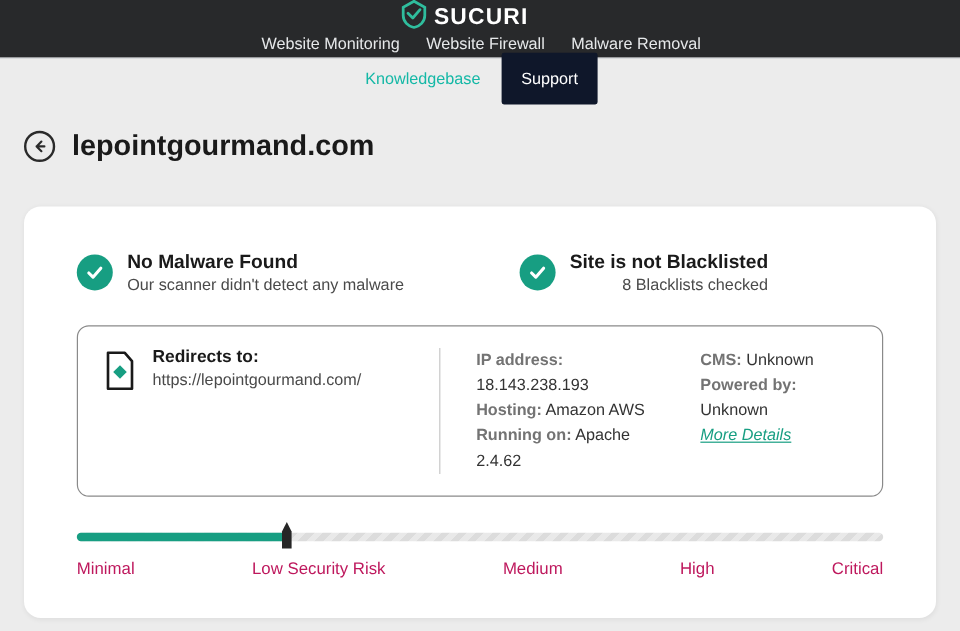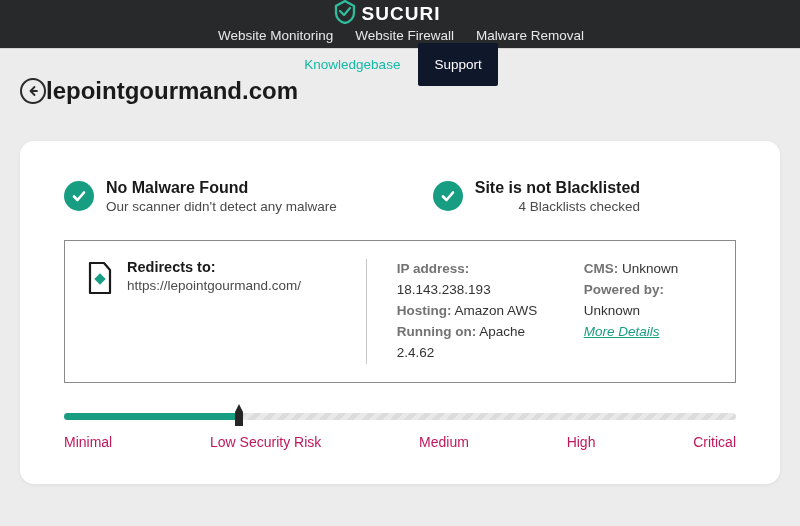"lepointgourmand.com" .page-title-row { gap: 0 -> 14px; margin-top: none -> 31px }
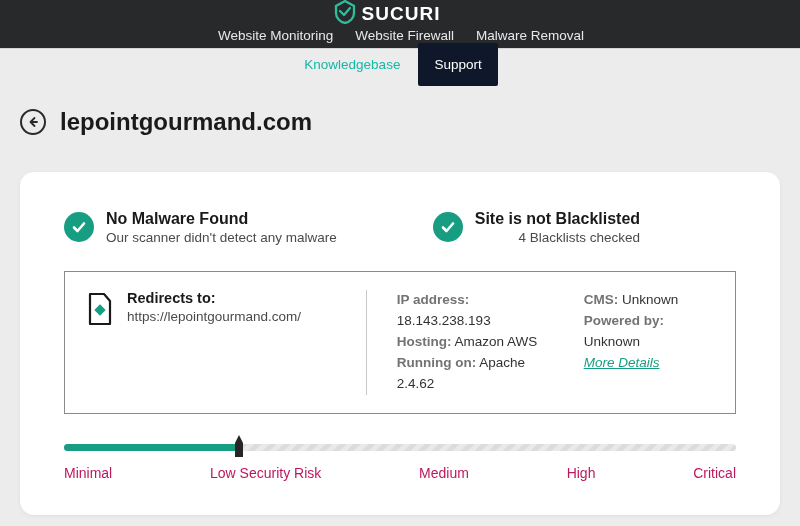"4 Blacklists checked" div.status-sub { text: 4 -> 8 }
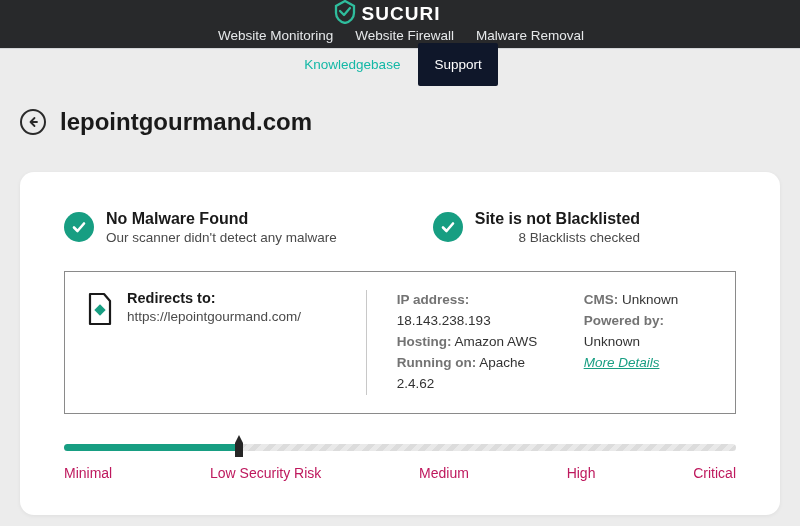"Redirects to:" .detail-box { border-radius: 0 -> 10px }
